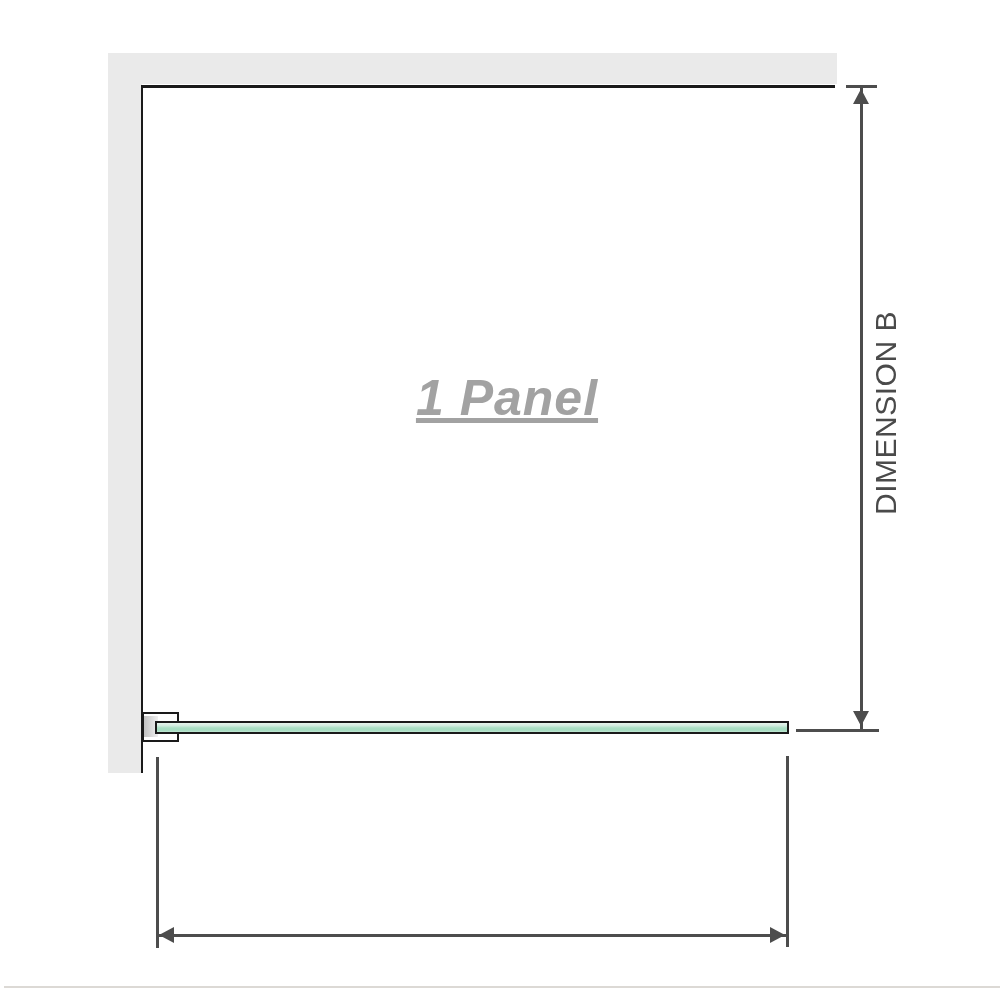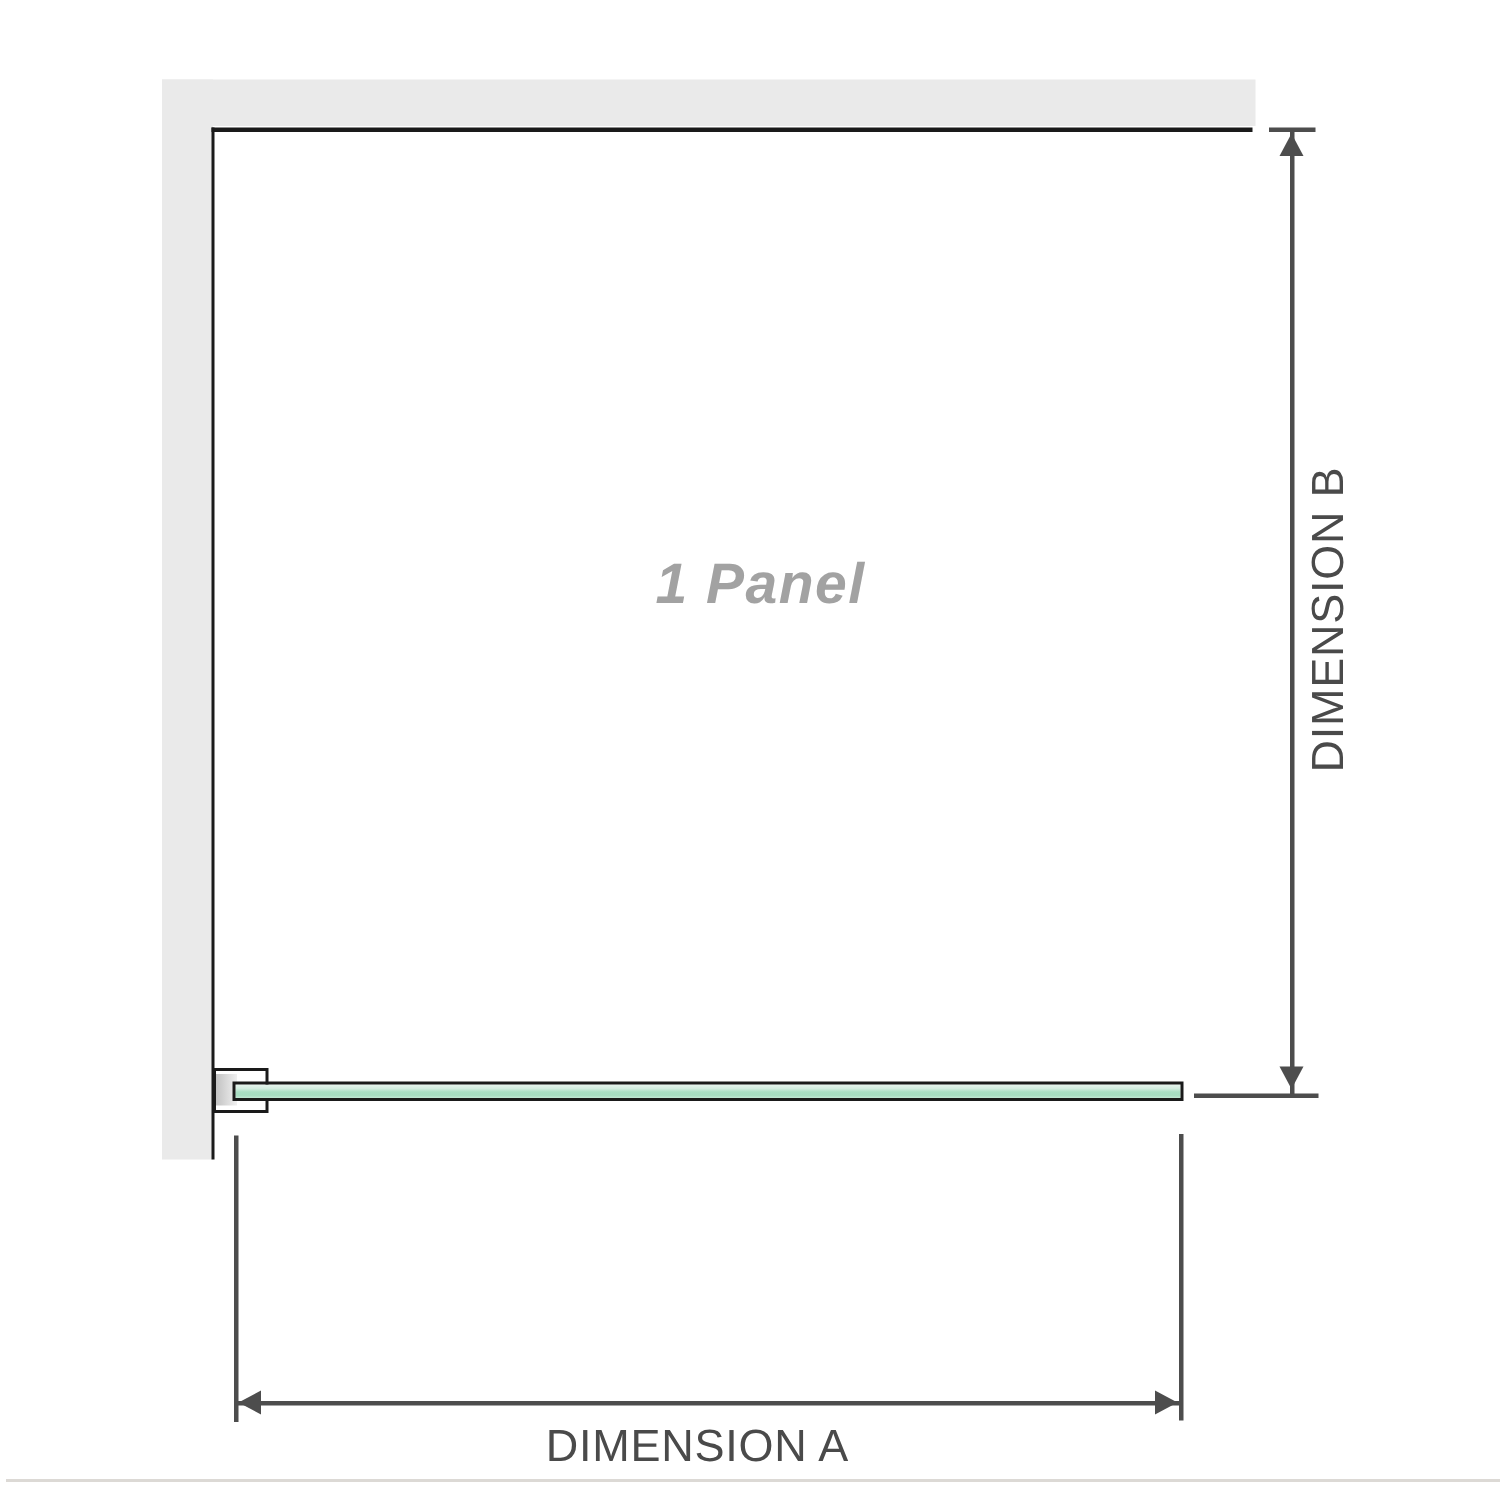"1 Panel" #panel-label { font-size: 38px -> 50px; text-decoration: none -> underline }
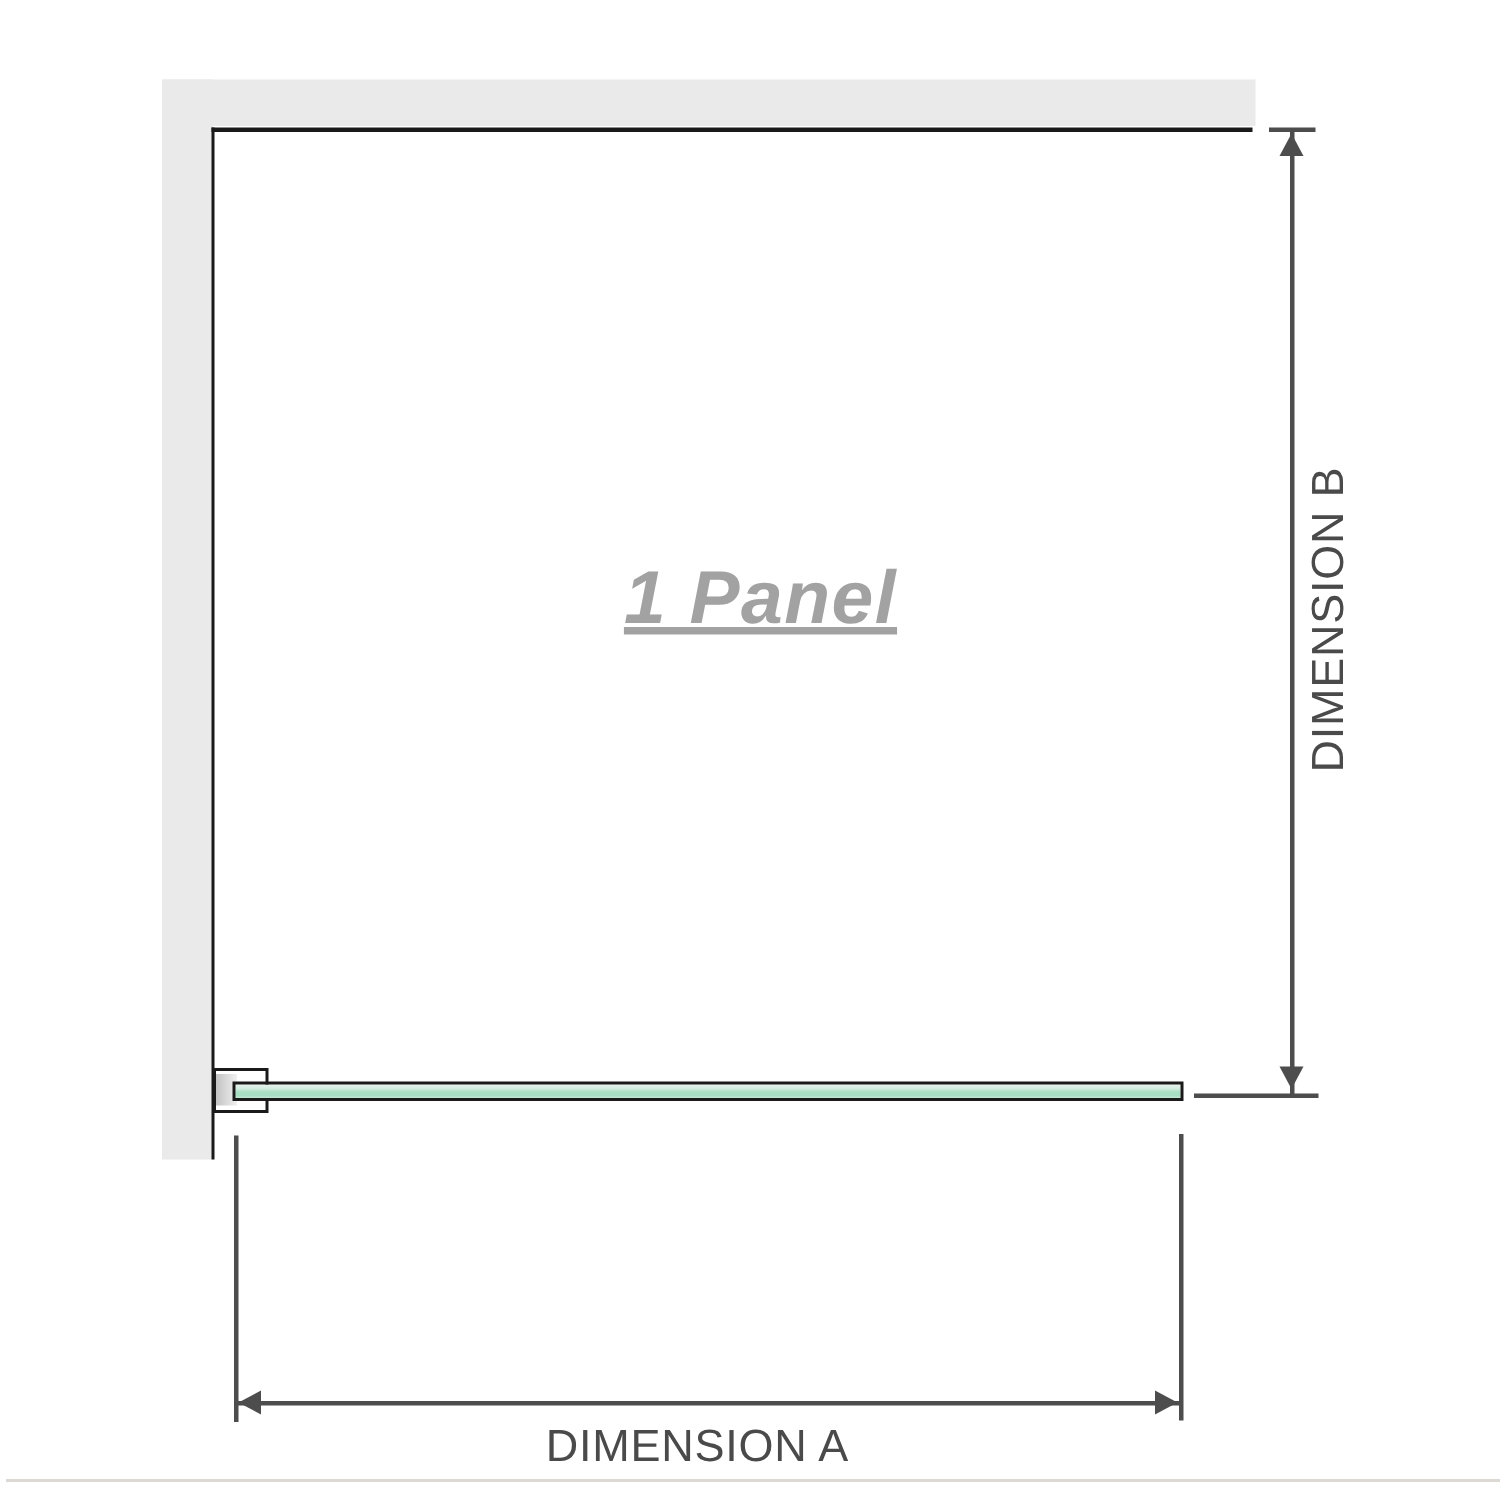"DIMENSION A" div.dim-label { html: <div>DIMENSION A</div> -> none }
